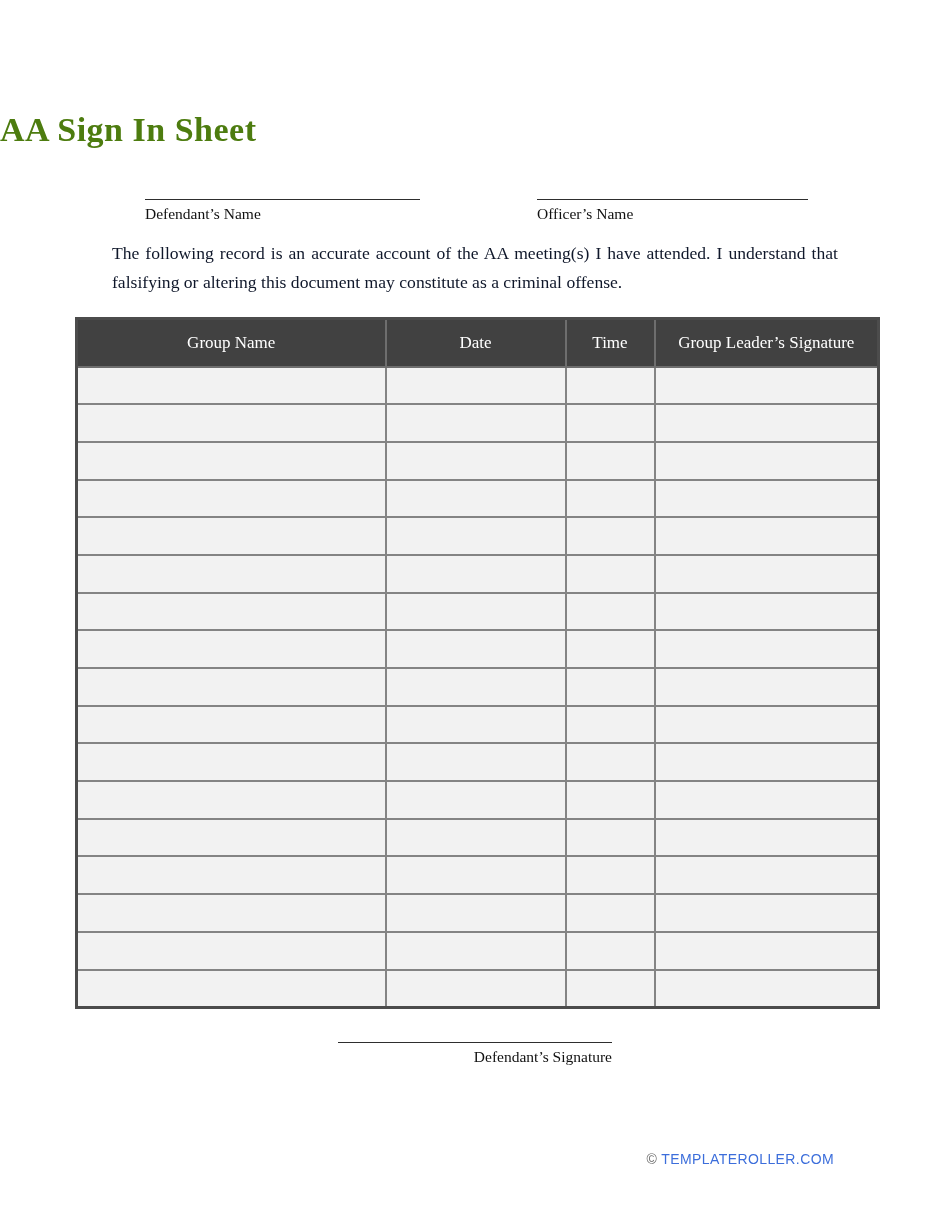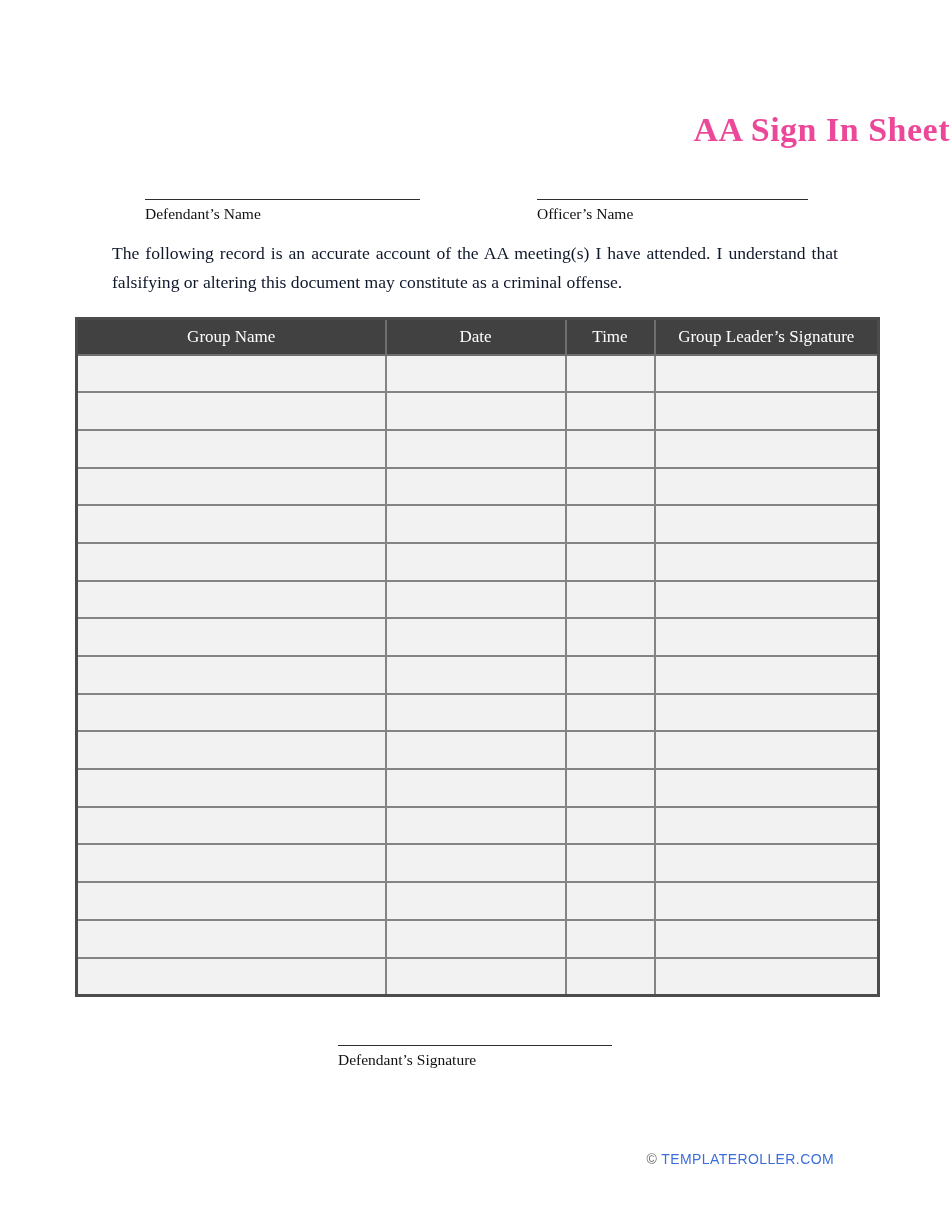"AA Sign In Sheet" .doc-title { color: #ec4899 -> #4d7c0f; text-align: right -> left }
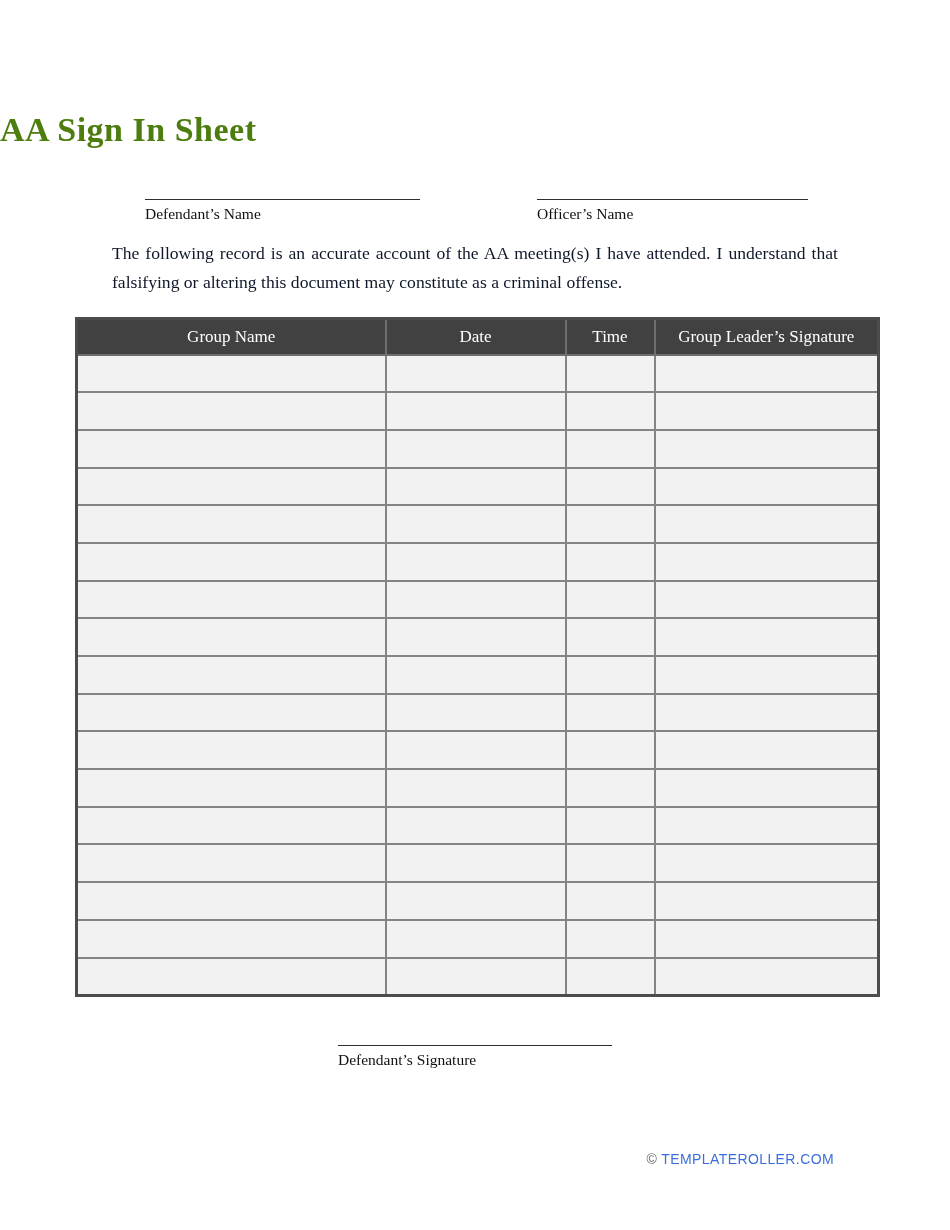"Group Name" table.signin th { height: 36px -> 48px }
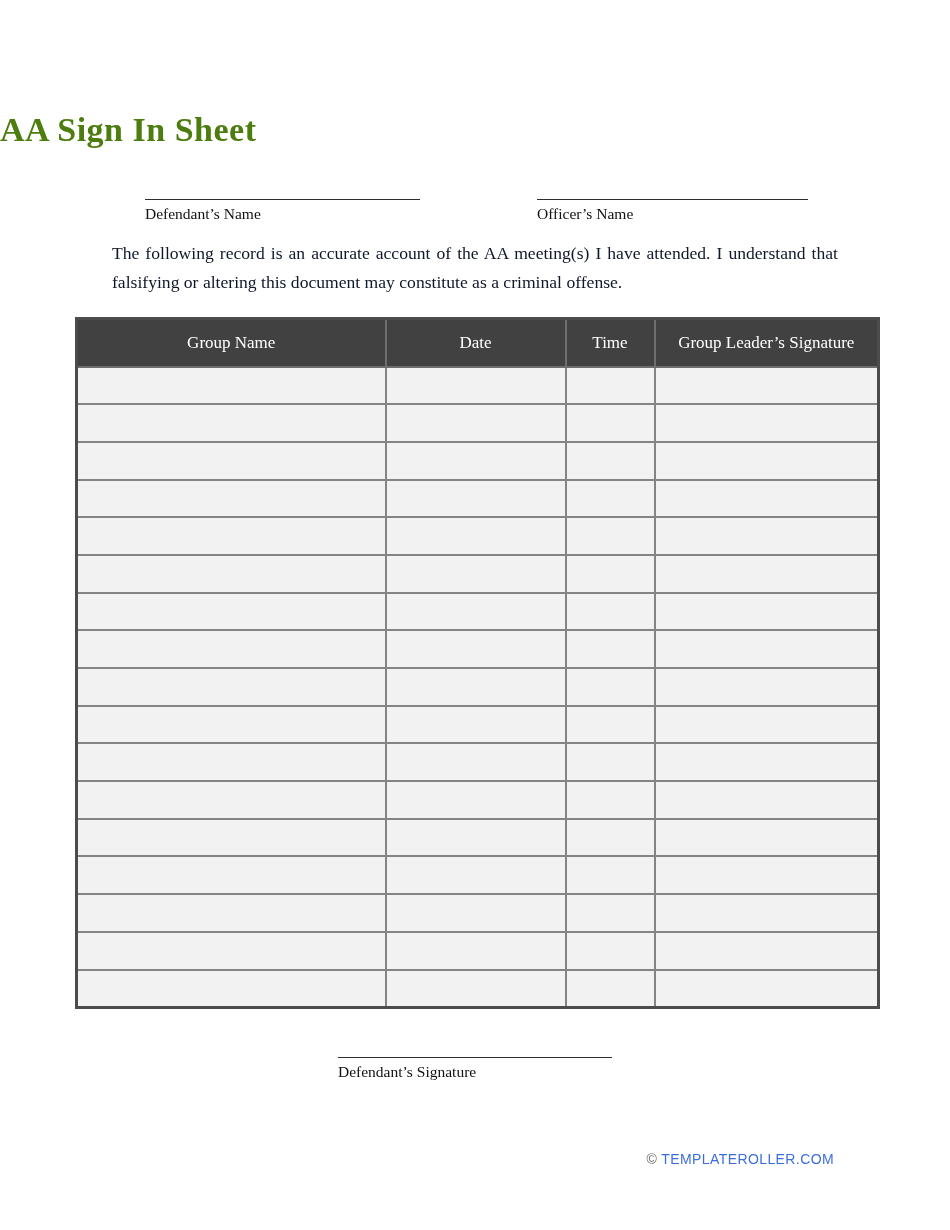"Defendant’s Signature" .sig-bottom { margin: 48px auto 0 auto -> 33px auto 0 auto; text-align: left -> right }
